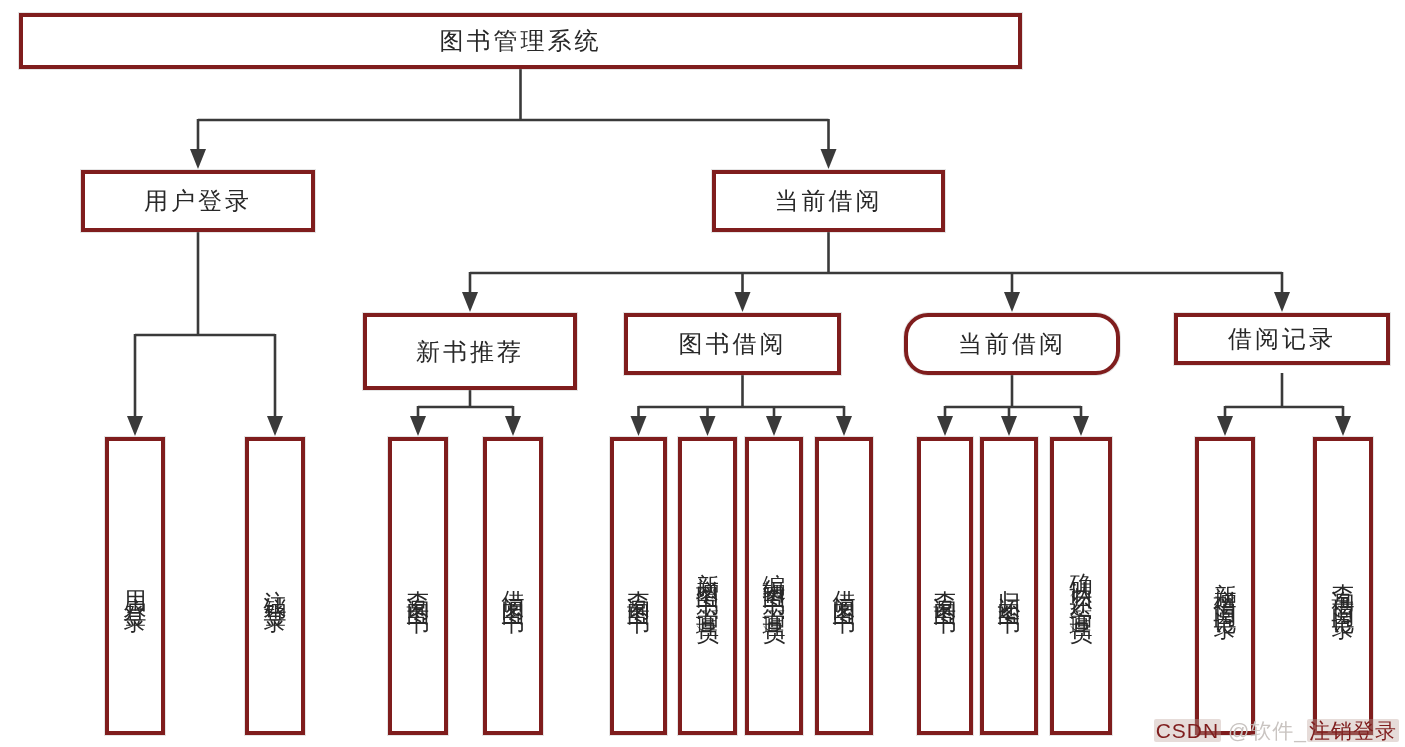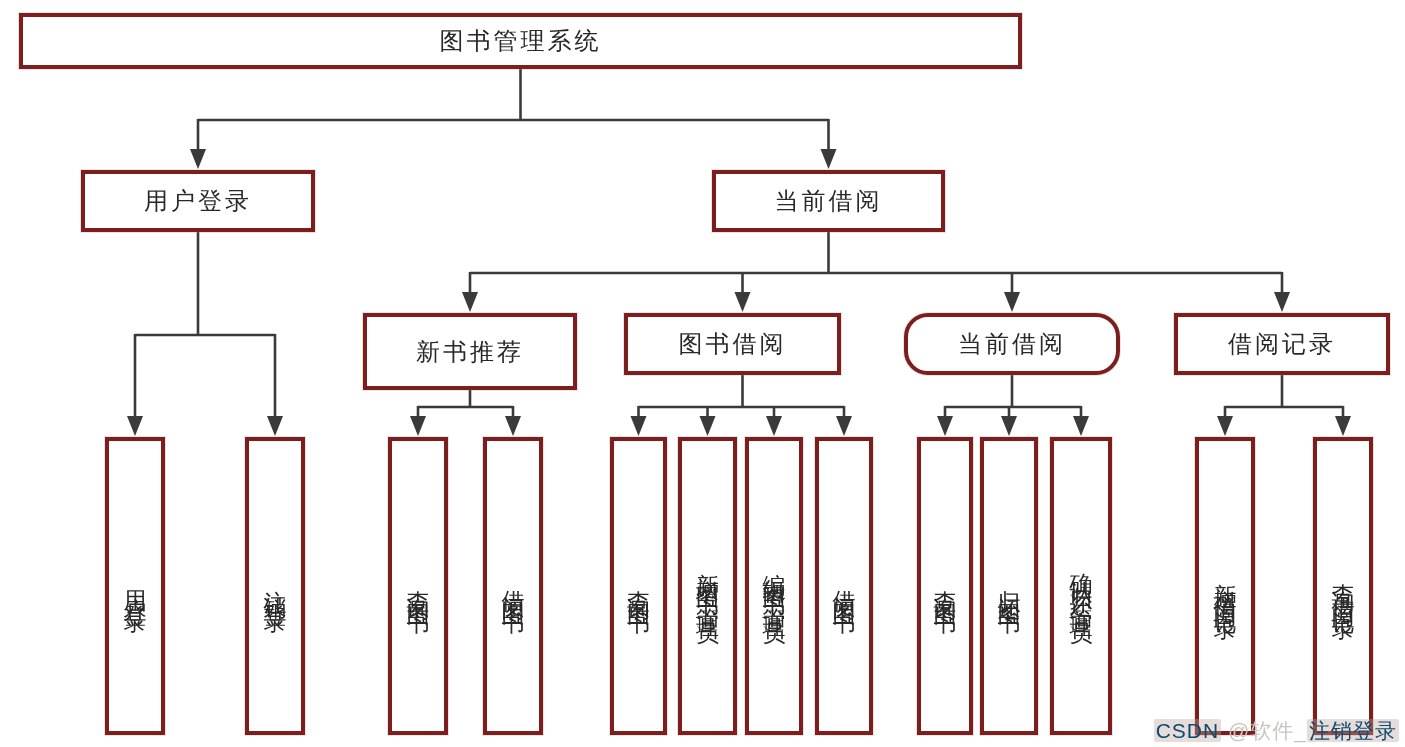"借阅记录" div.node { height: 62px -> 52px }
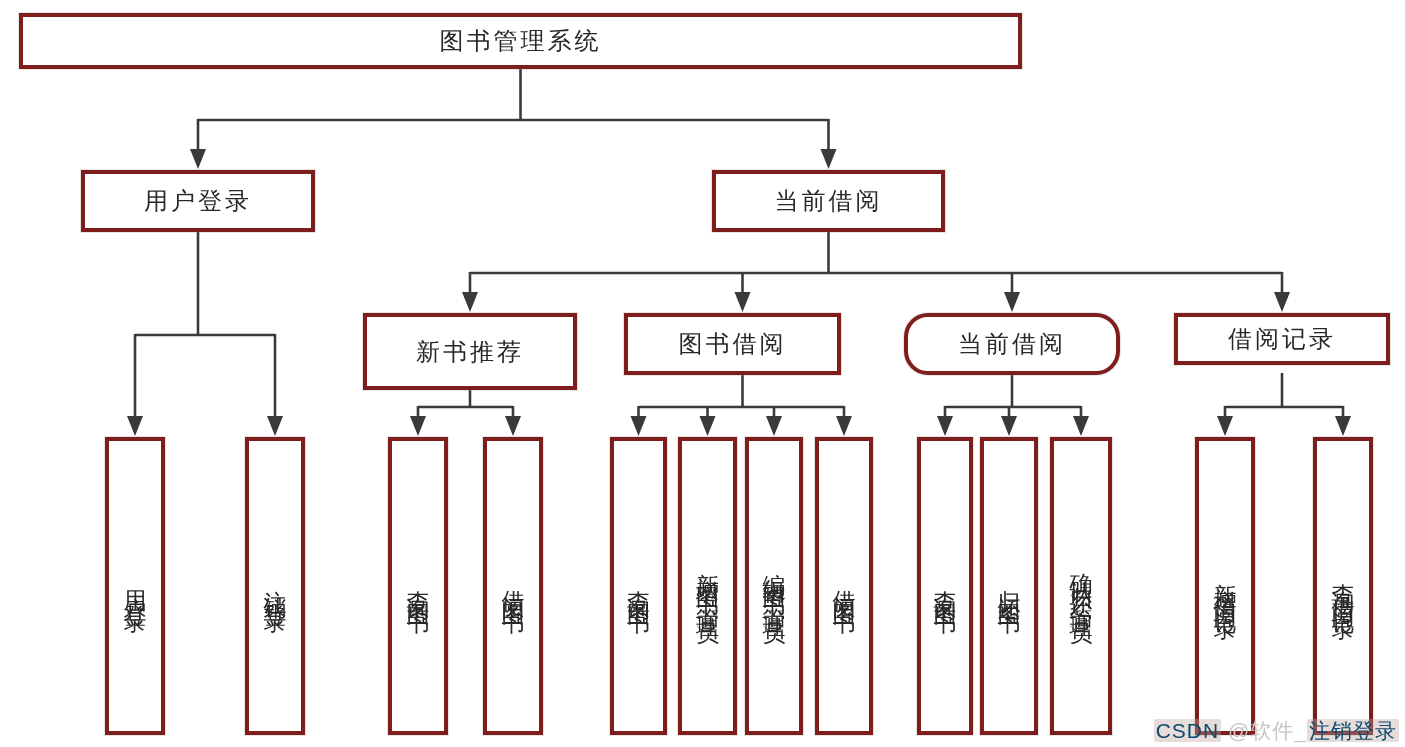"CSDN" .watermark .wm-hl { color: #0c4a6e -> #7f1d1d }
